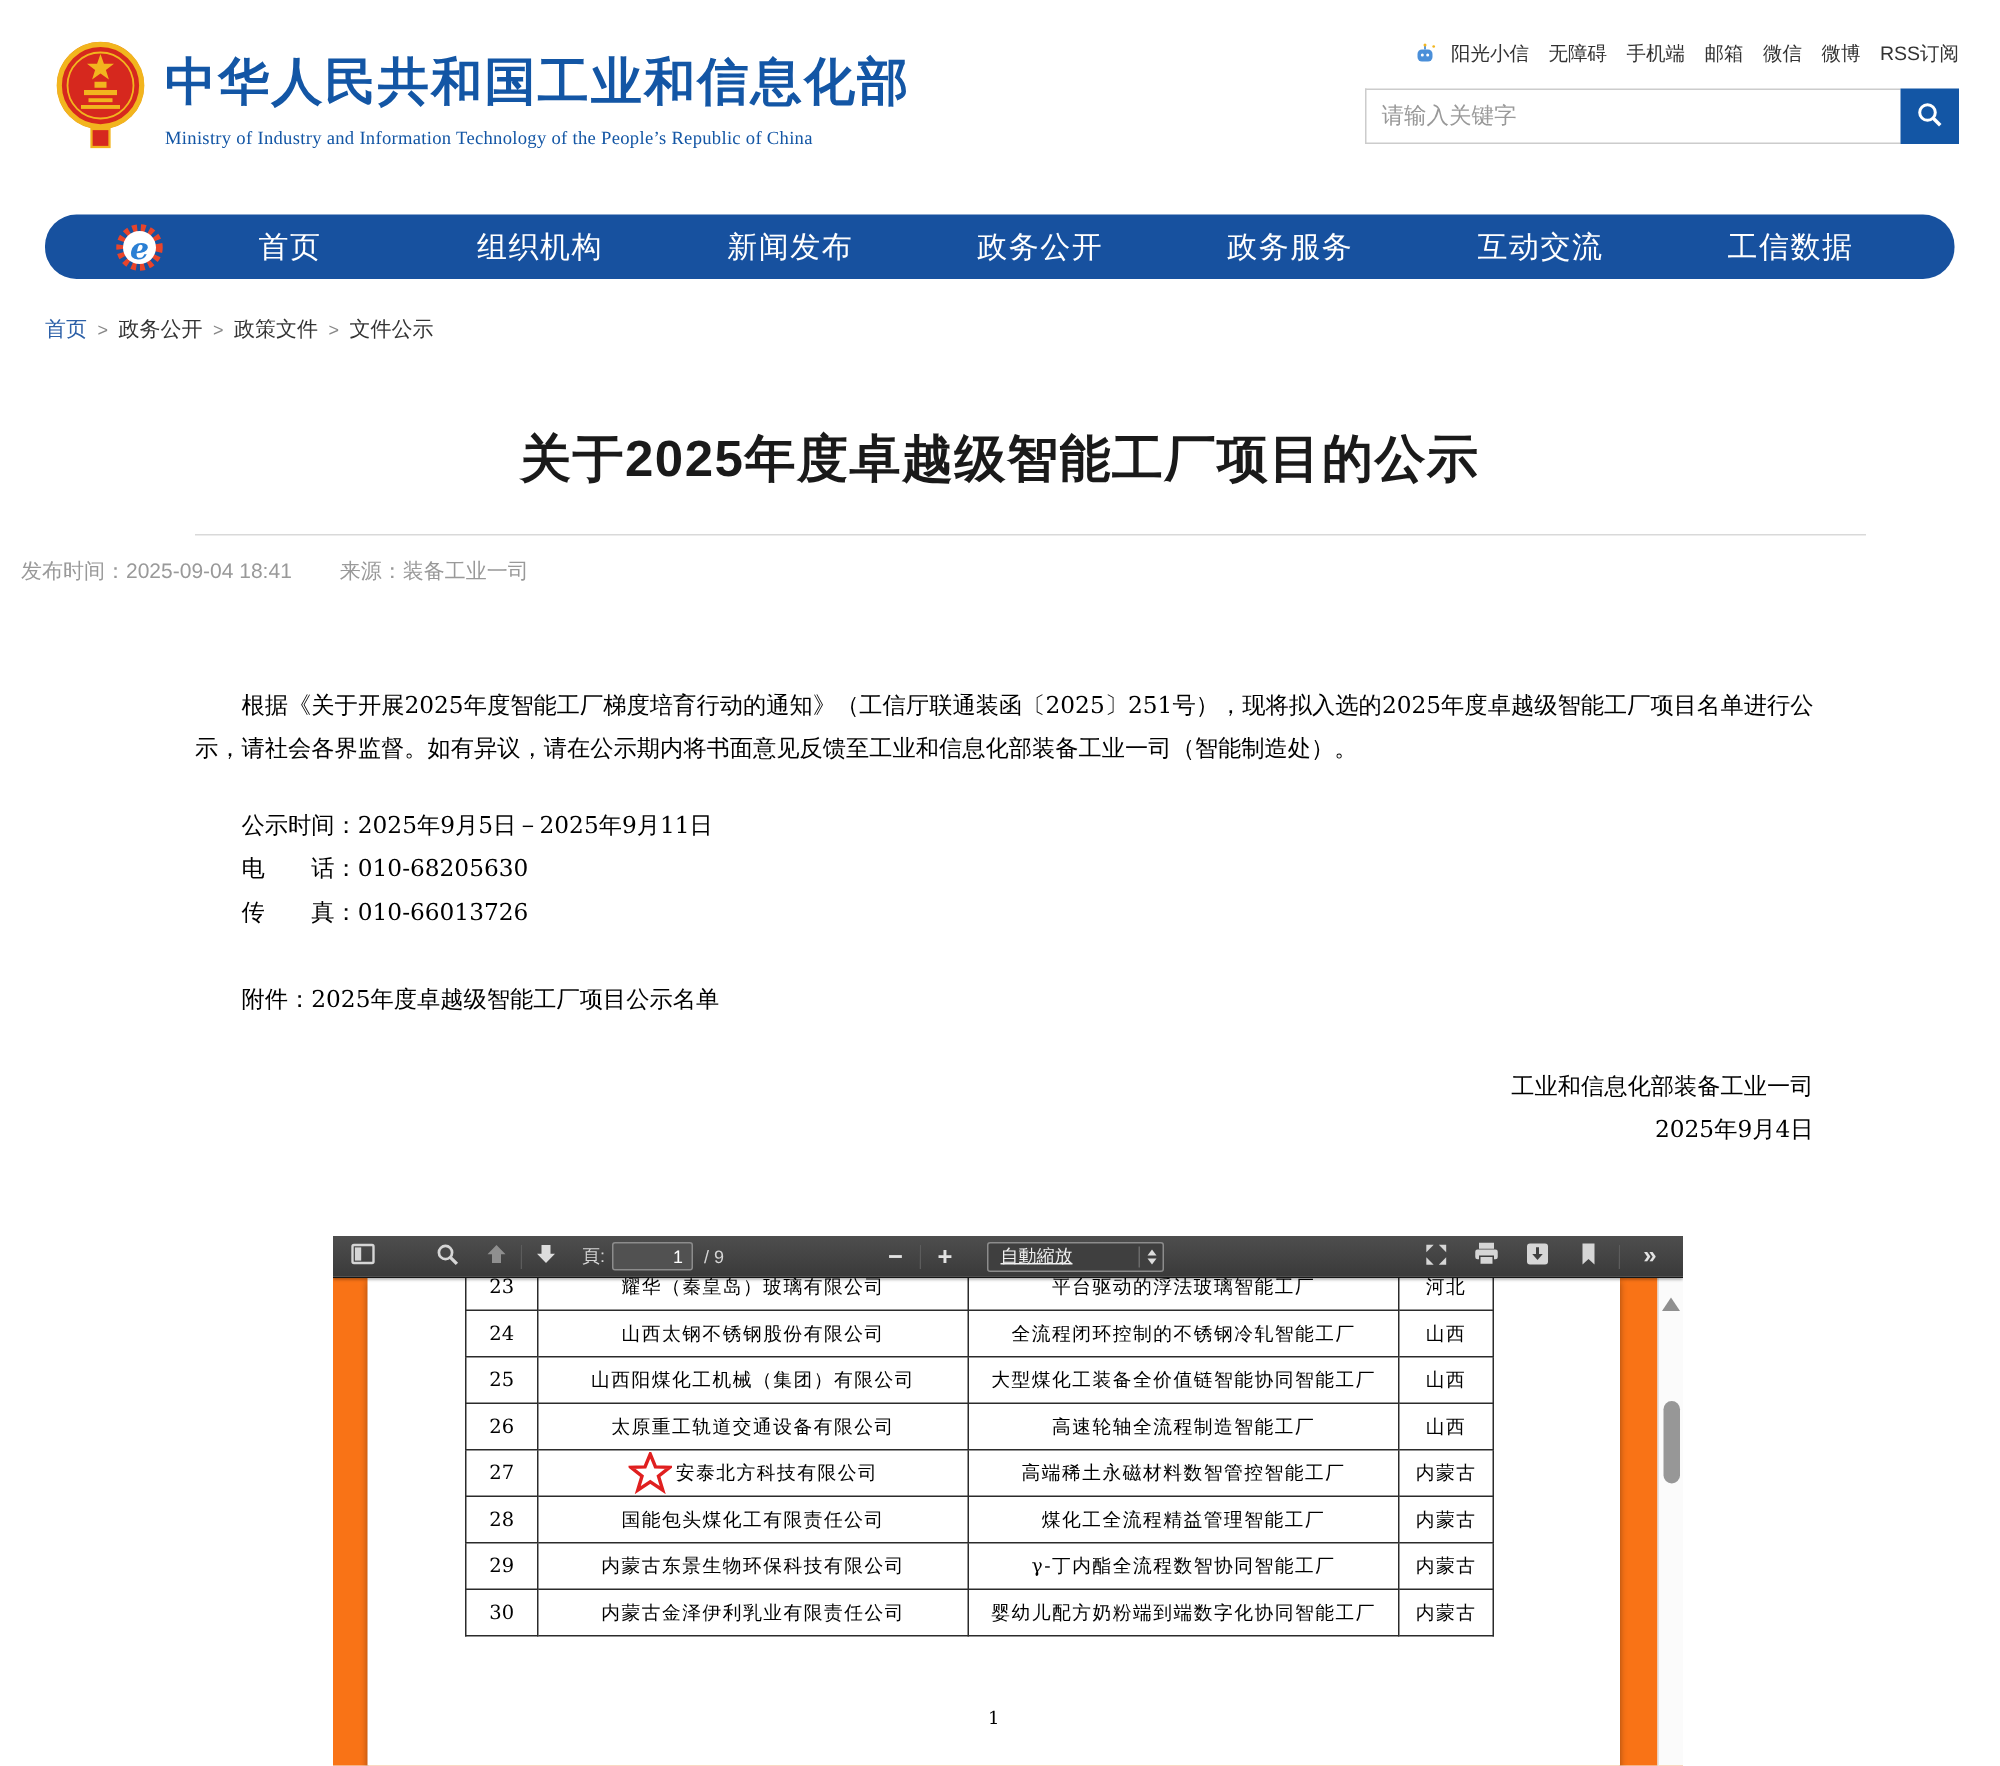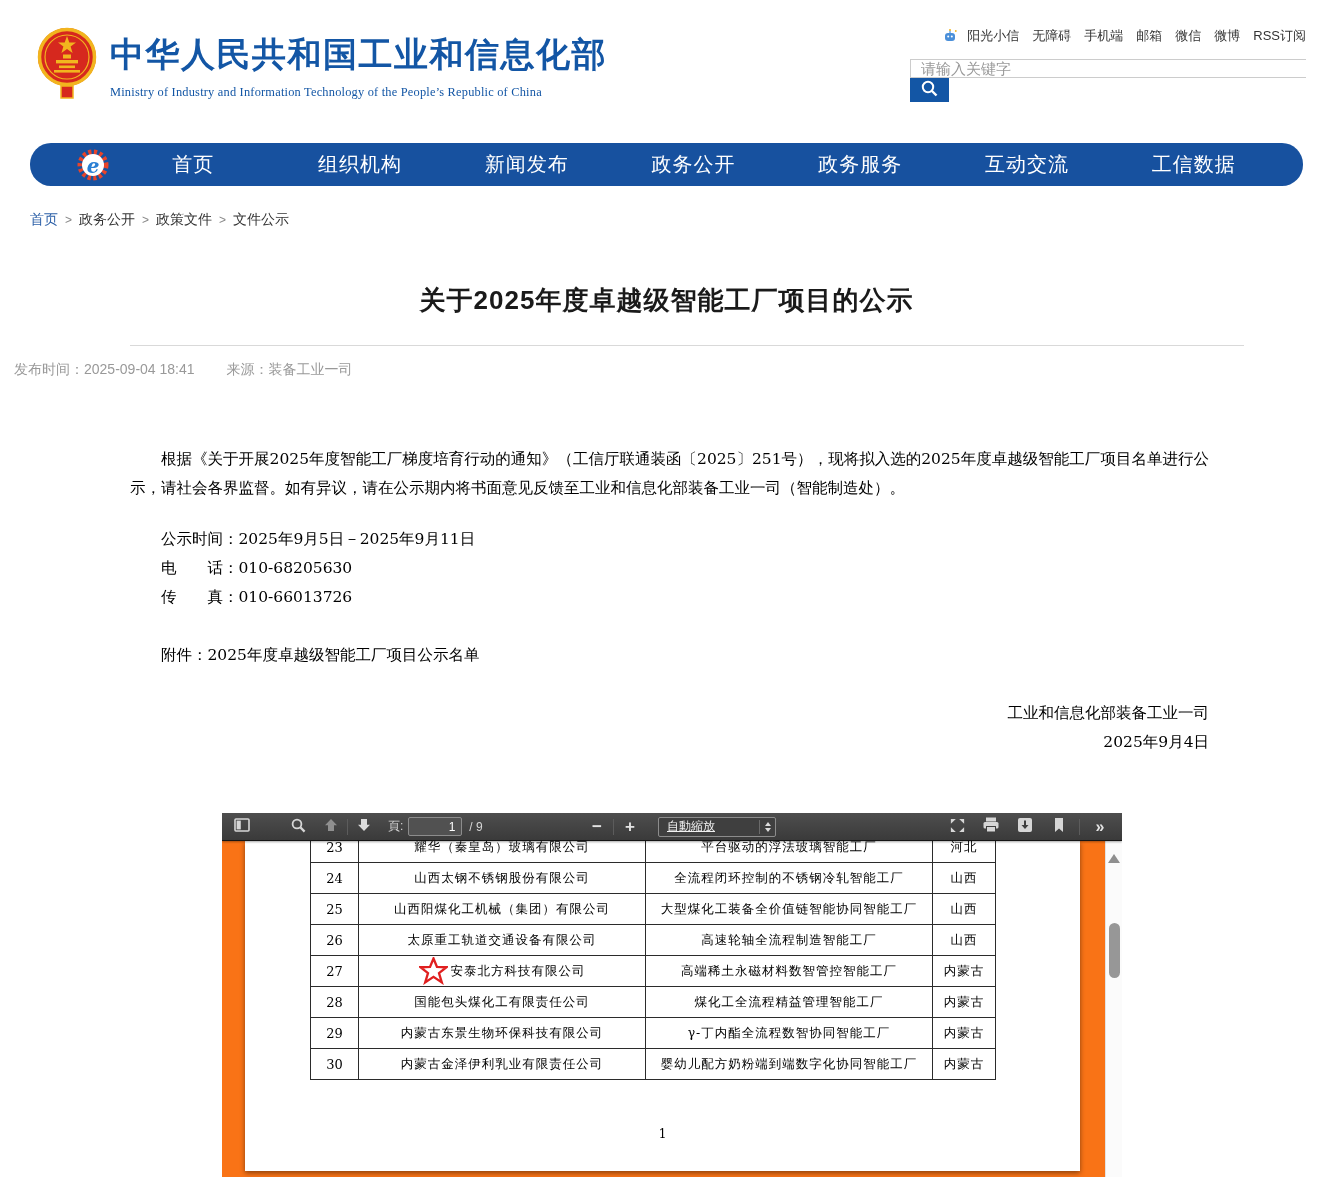"请输入关键字" .search-box { flex-direction: column -> none }
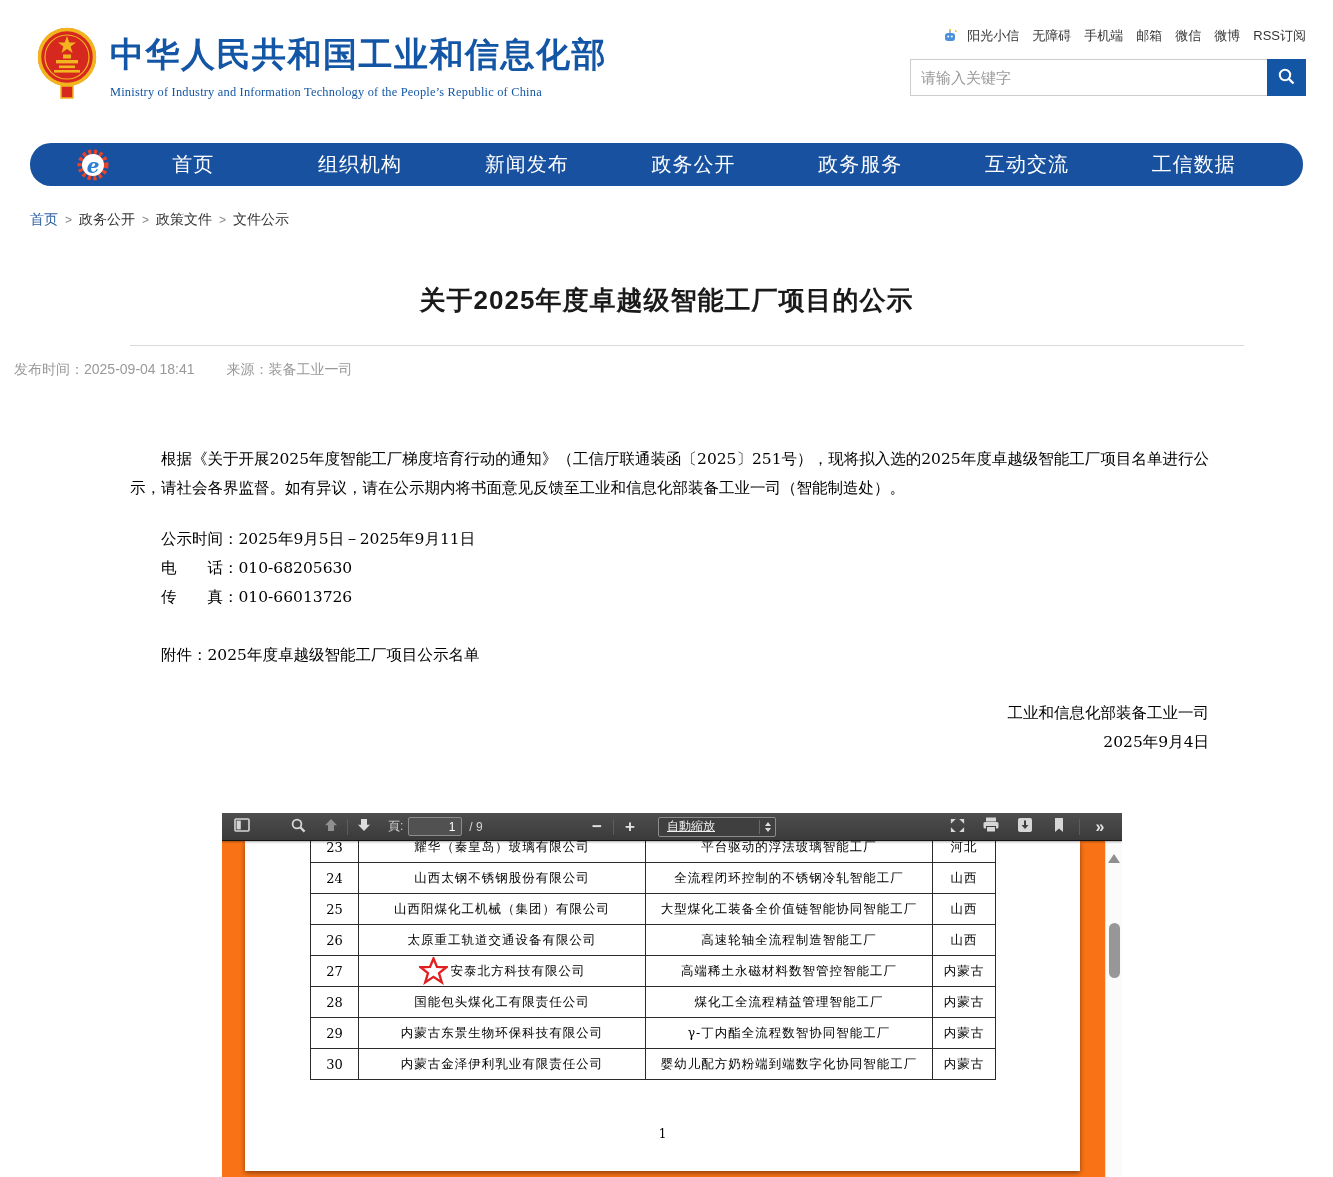"关于2025年度卓越级智能工厂项目的公示" .article-title { font-size: 26px -> 34px }
